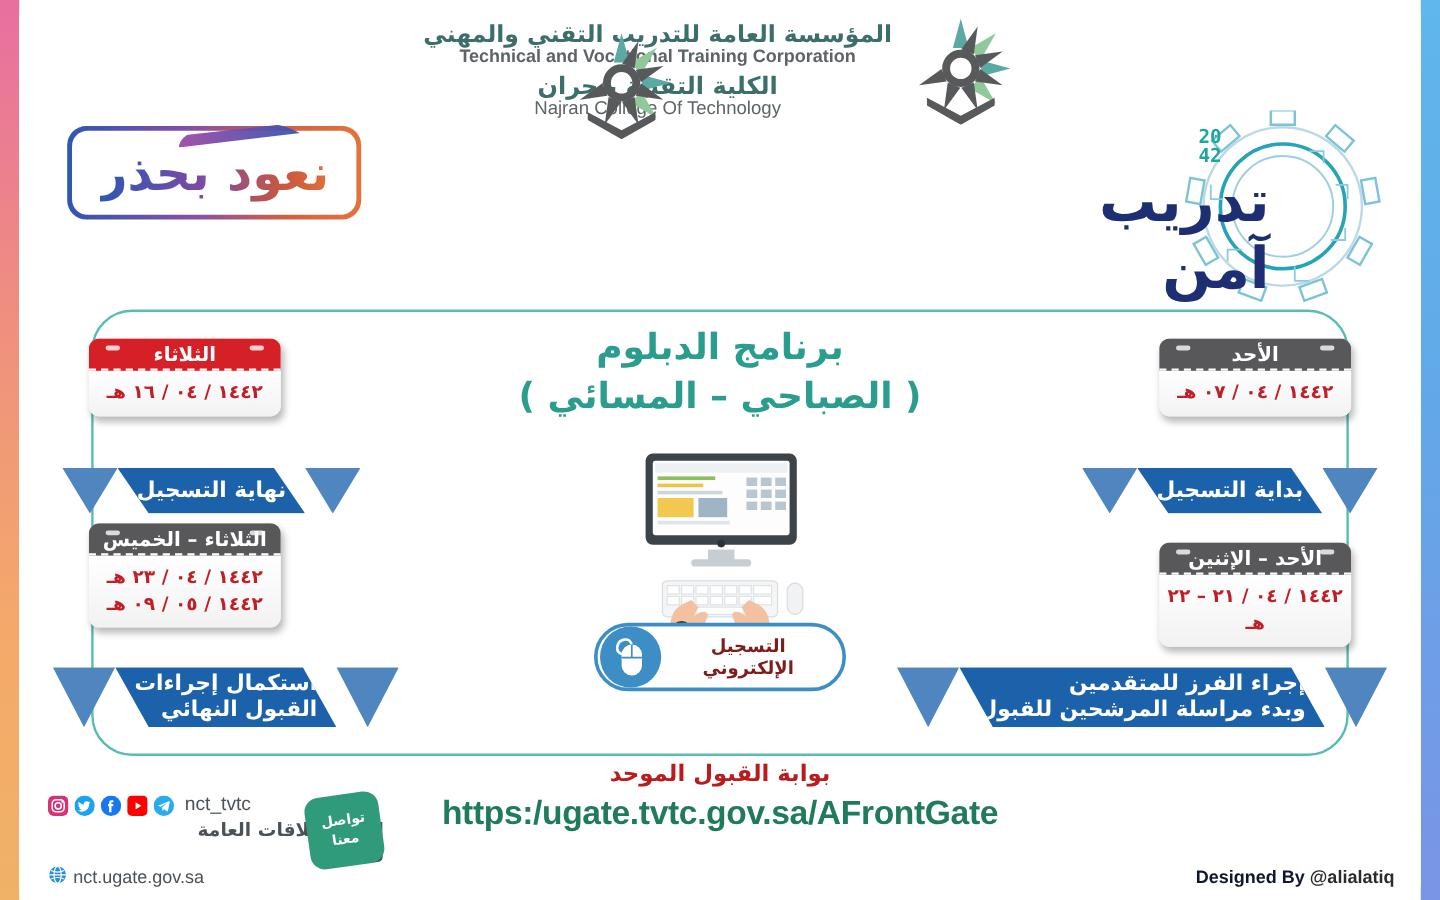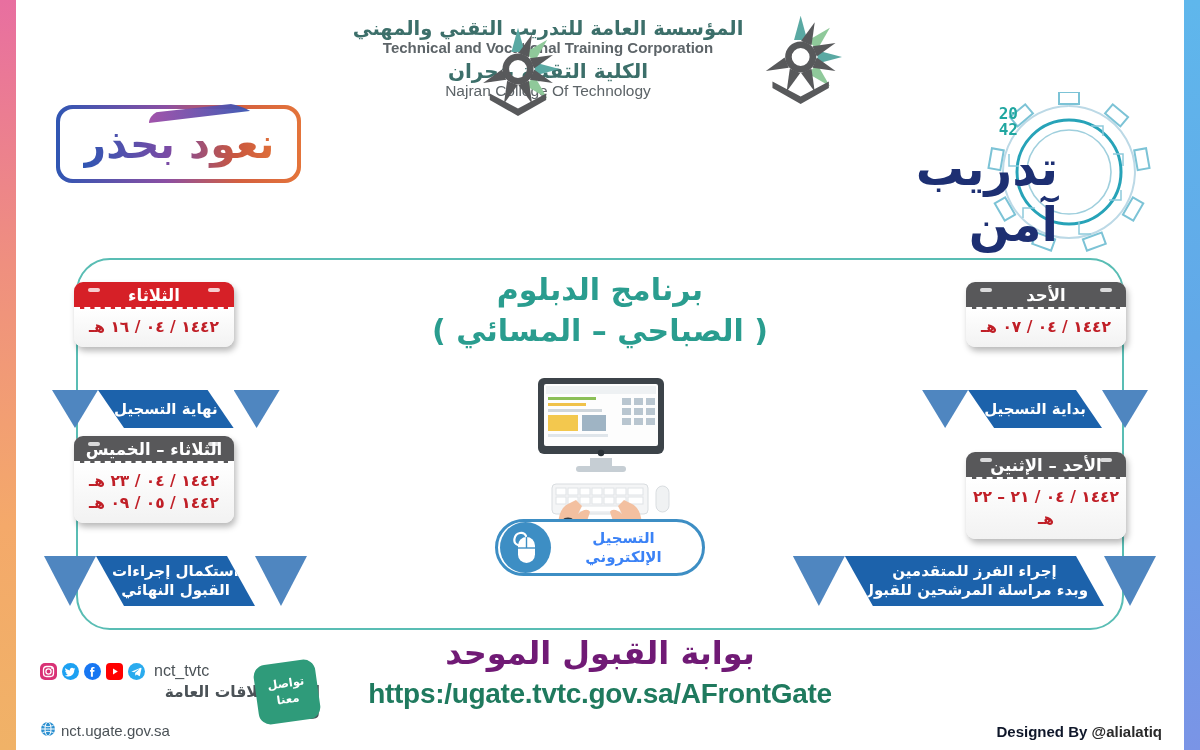"نهاية التسجيل" .banner .body { font-size: 15px -> 18px; text-align: center -> none }
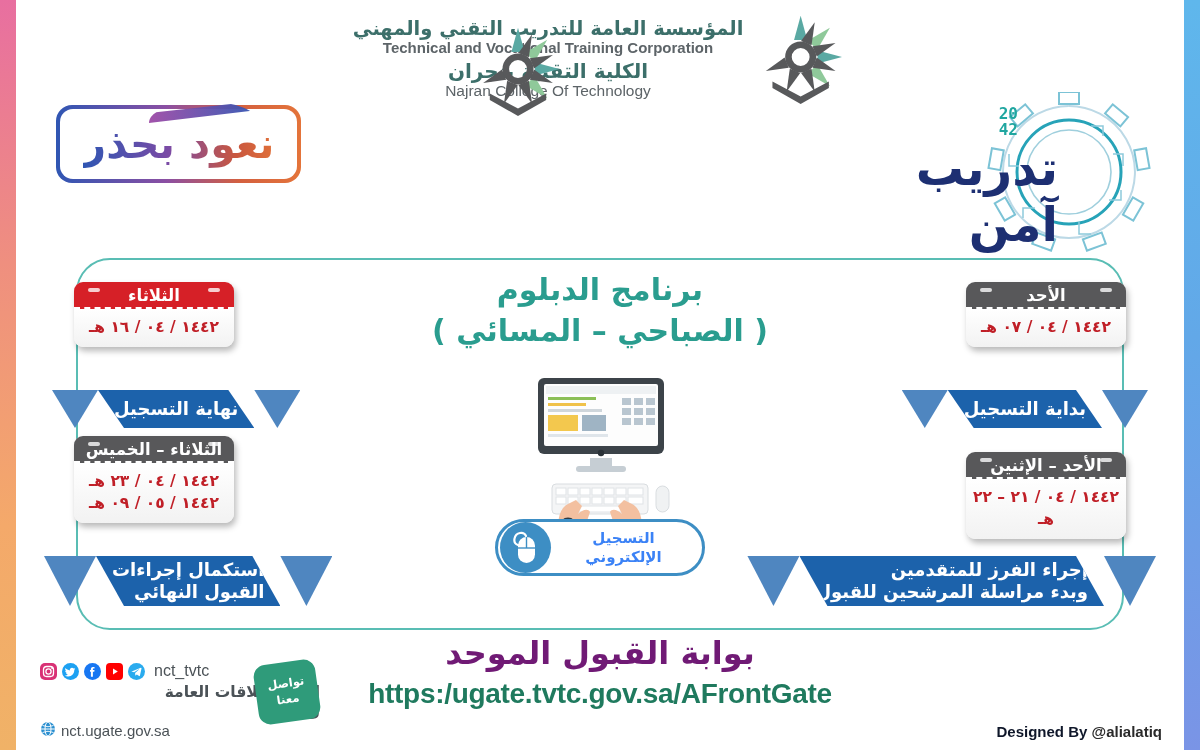"التسجيل" .pill-txt { color: #3b82f6 -> #7f1d1d }
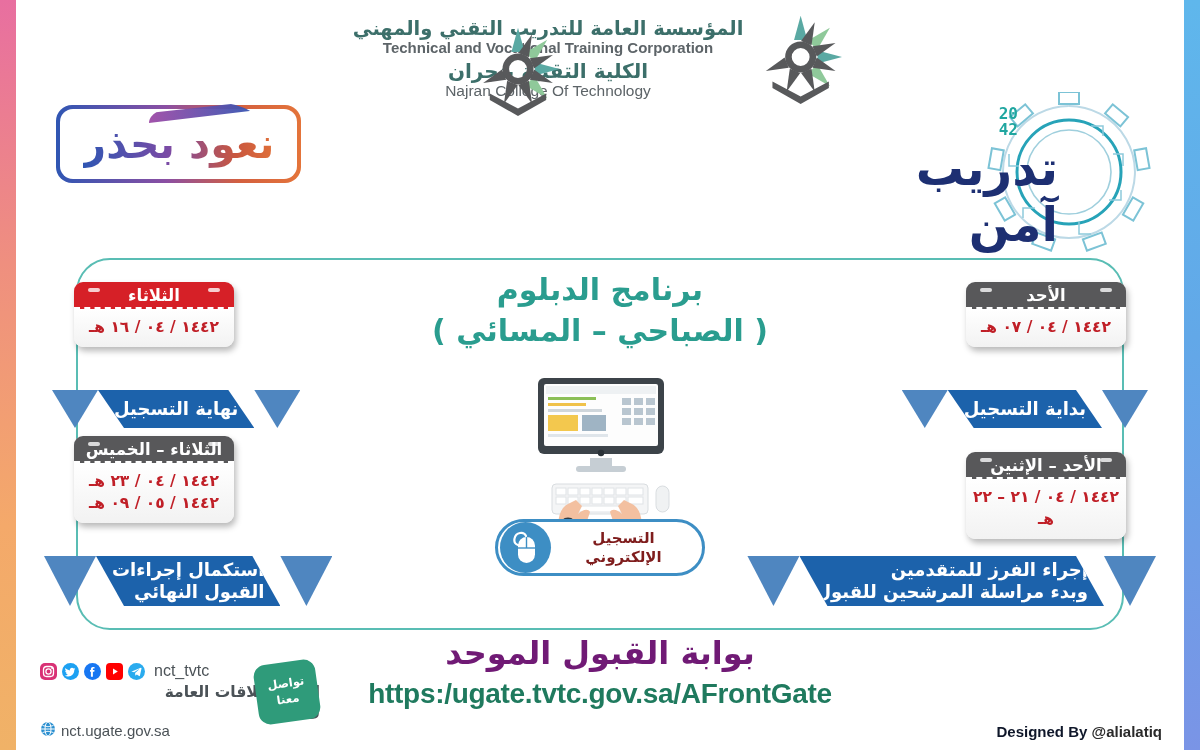"بوابة القبول الموحد" .gate-t { color: #701a75 -> #b91c1c; font-size: 32px -> 19px }
